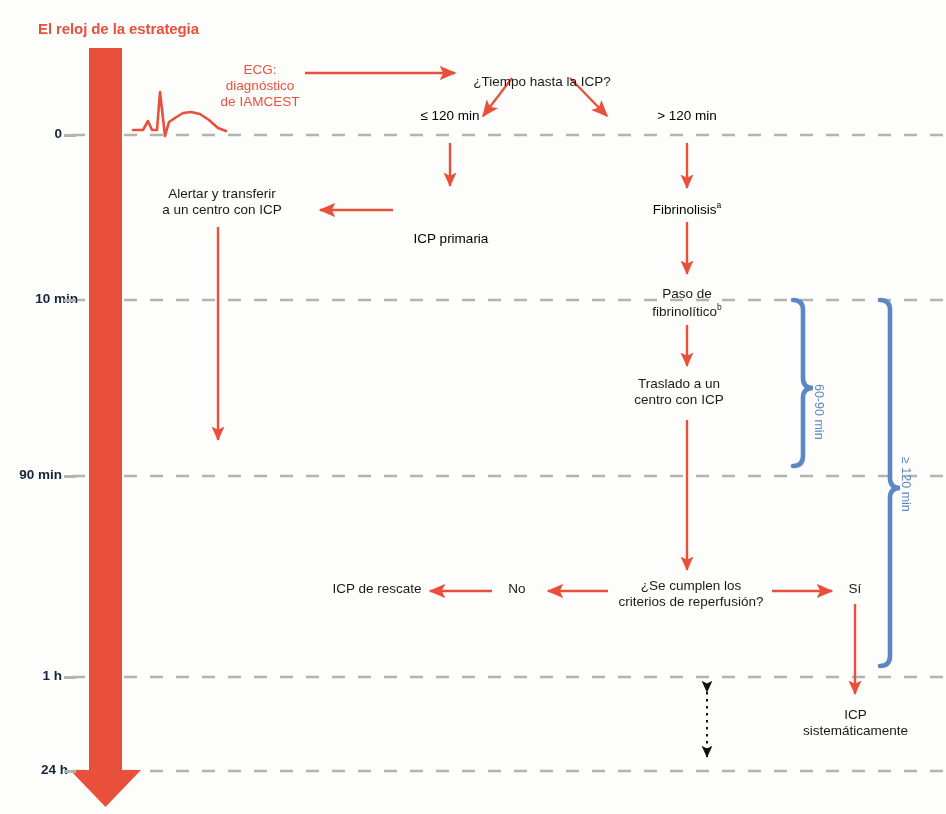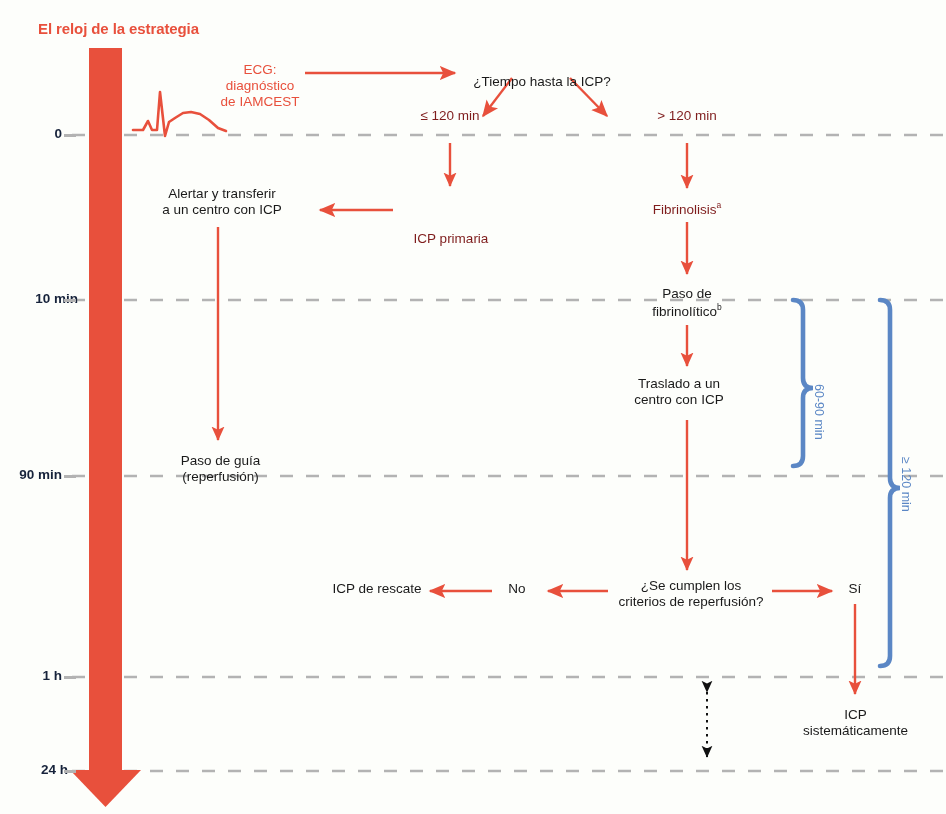"≤ 120 min" .lbl-blue { color: #7f1d1d -> #000000 }
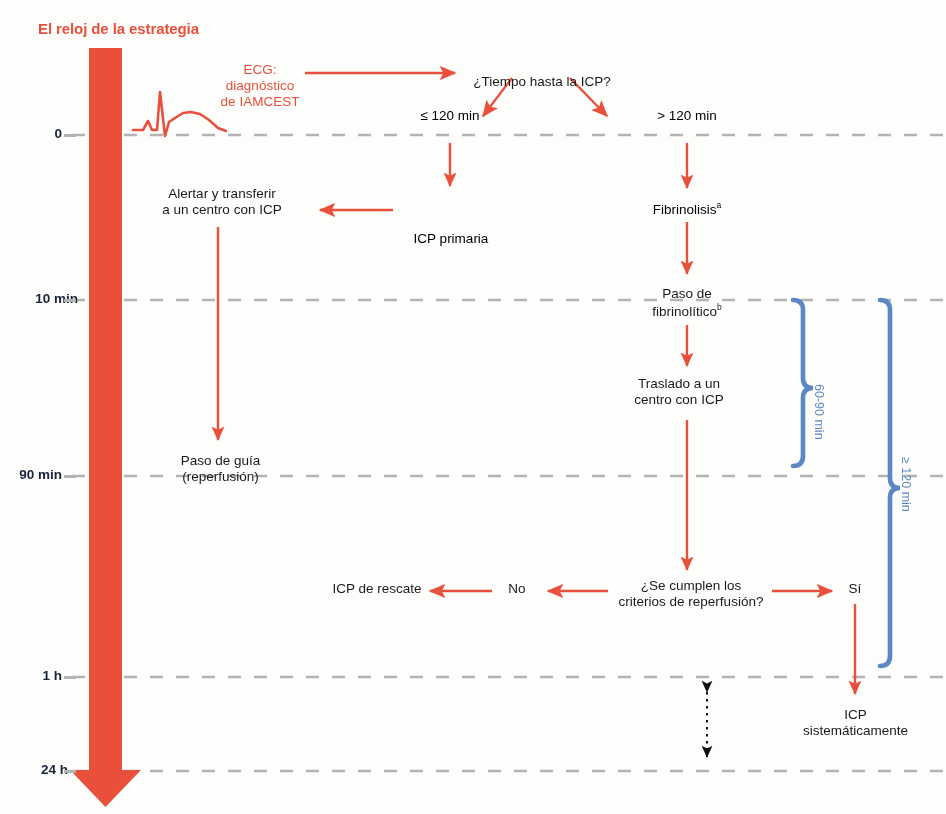"Paso de guía" div.lbl { html: <div>Paso de guía (reperfusión)</div> -> none }
